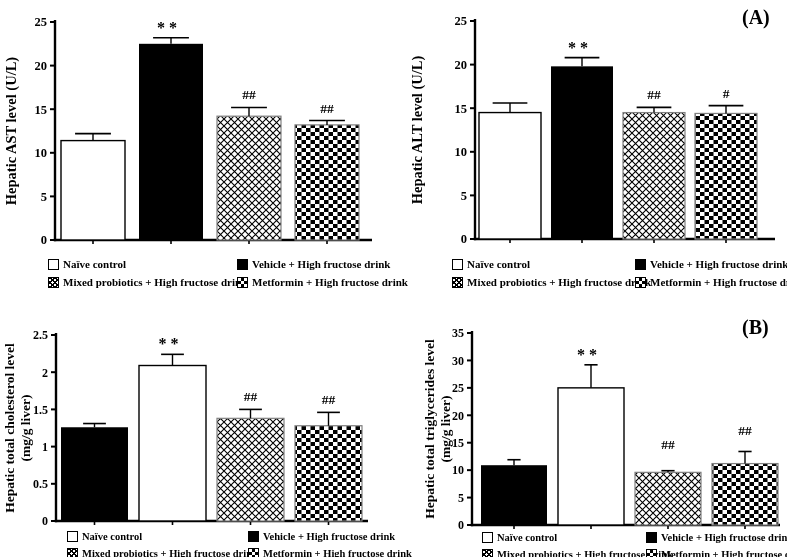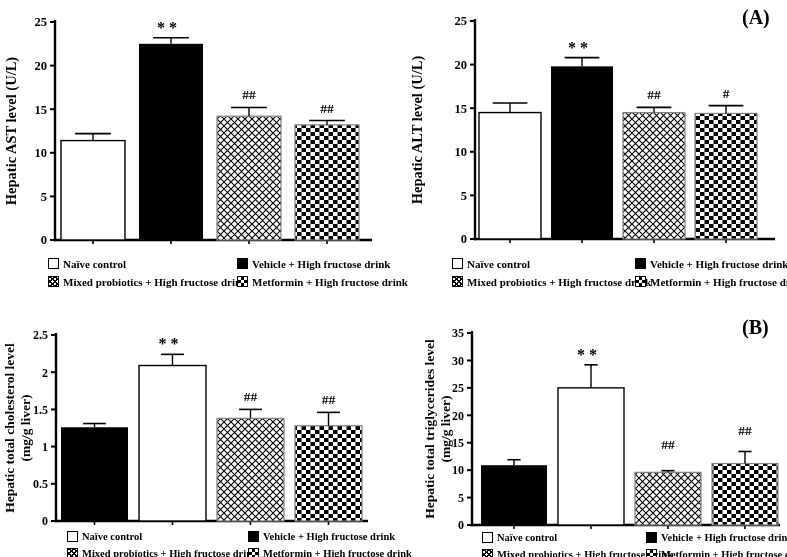"Naïve control" .leg-item { align-items: flex-start -> center }
